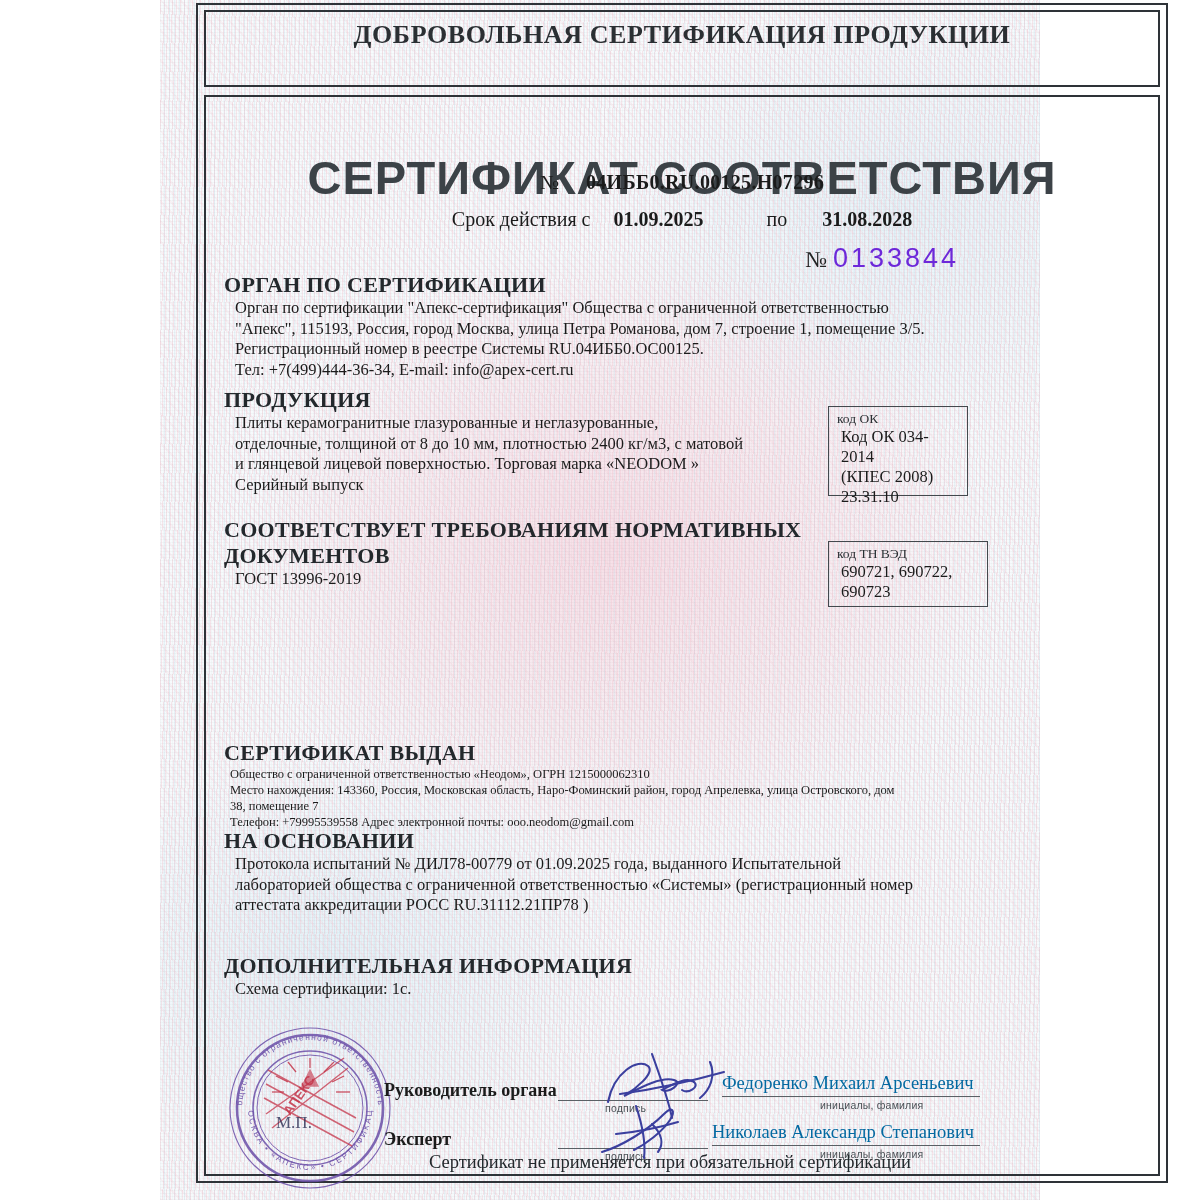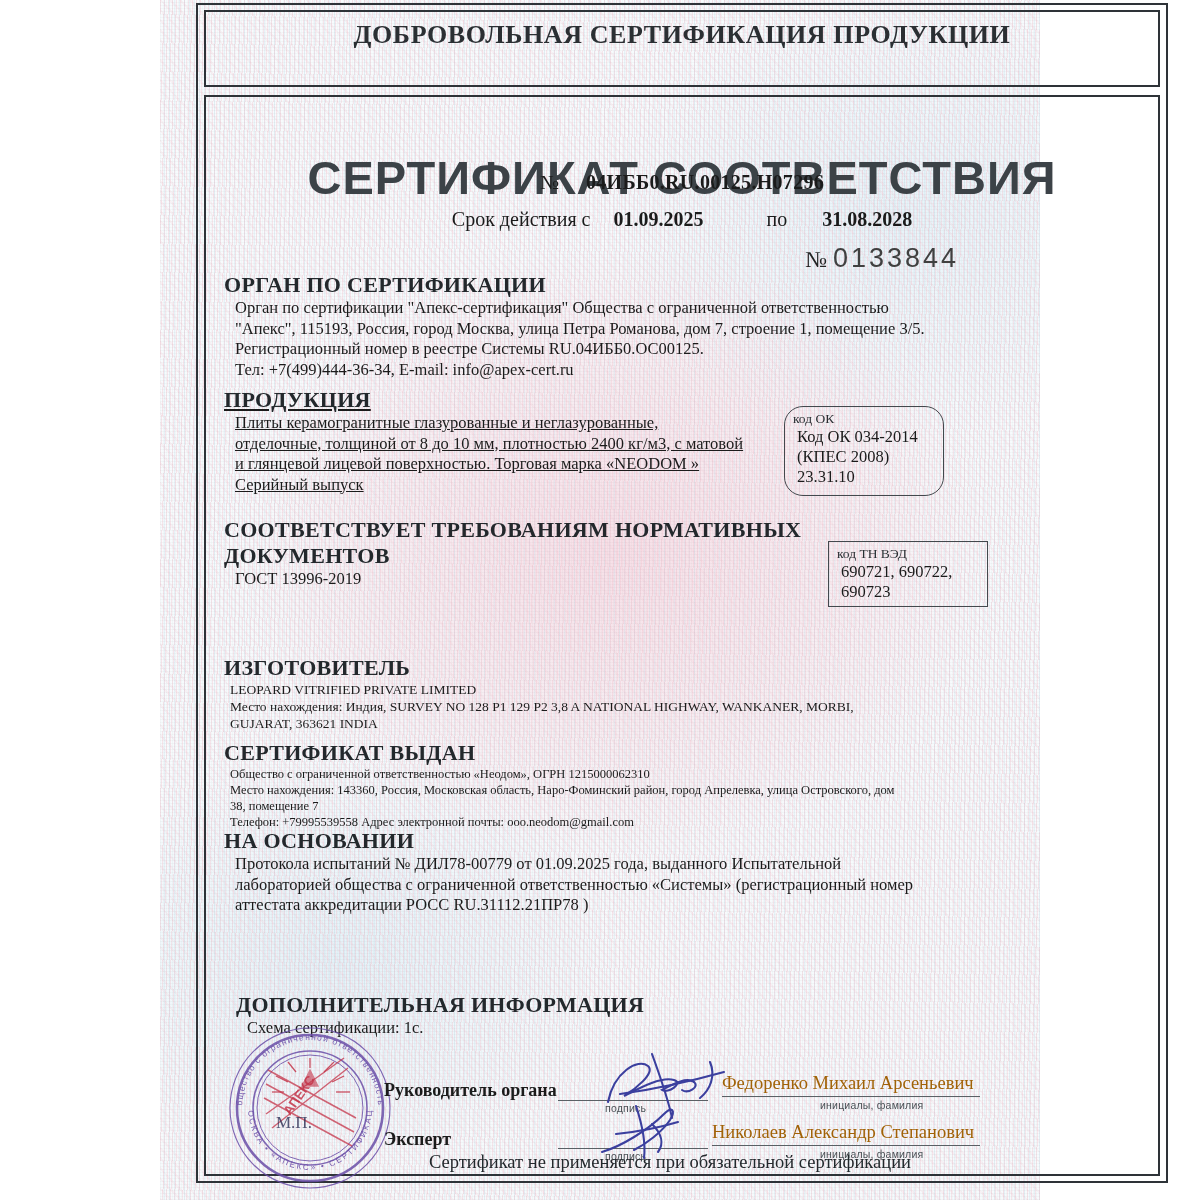"0133844" .blank-num .digits { color: #404040 -> #6d28d9 }
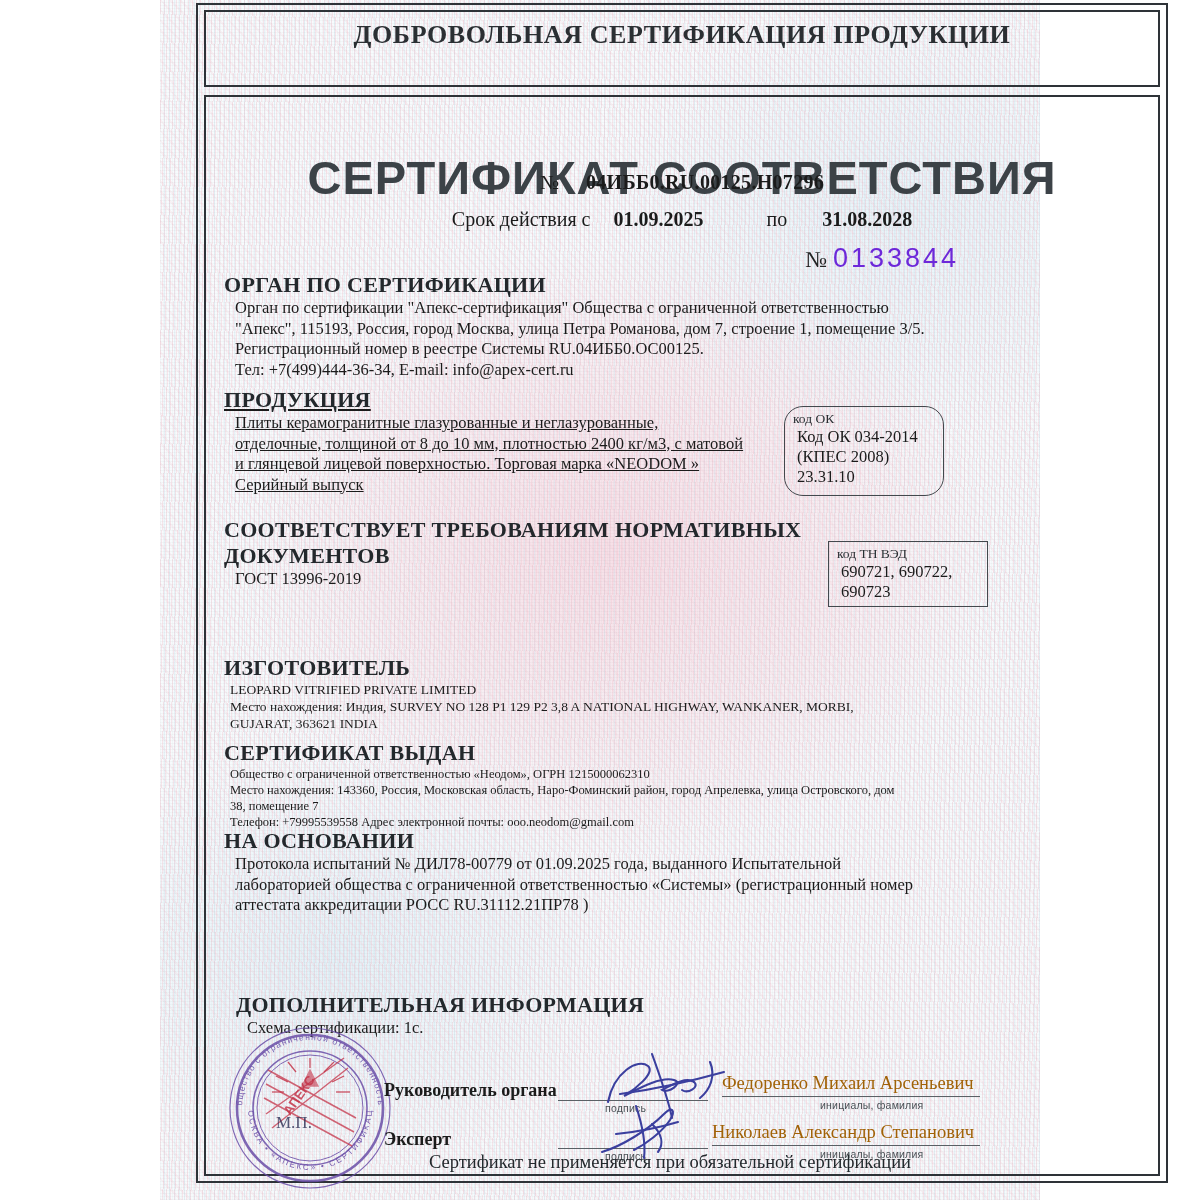"ПРОДУКЦИЯ" div.sec { text-decoration: underline -> none }
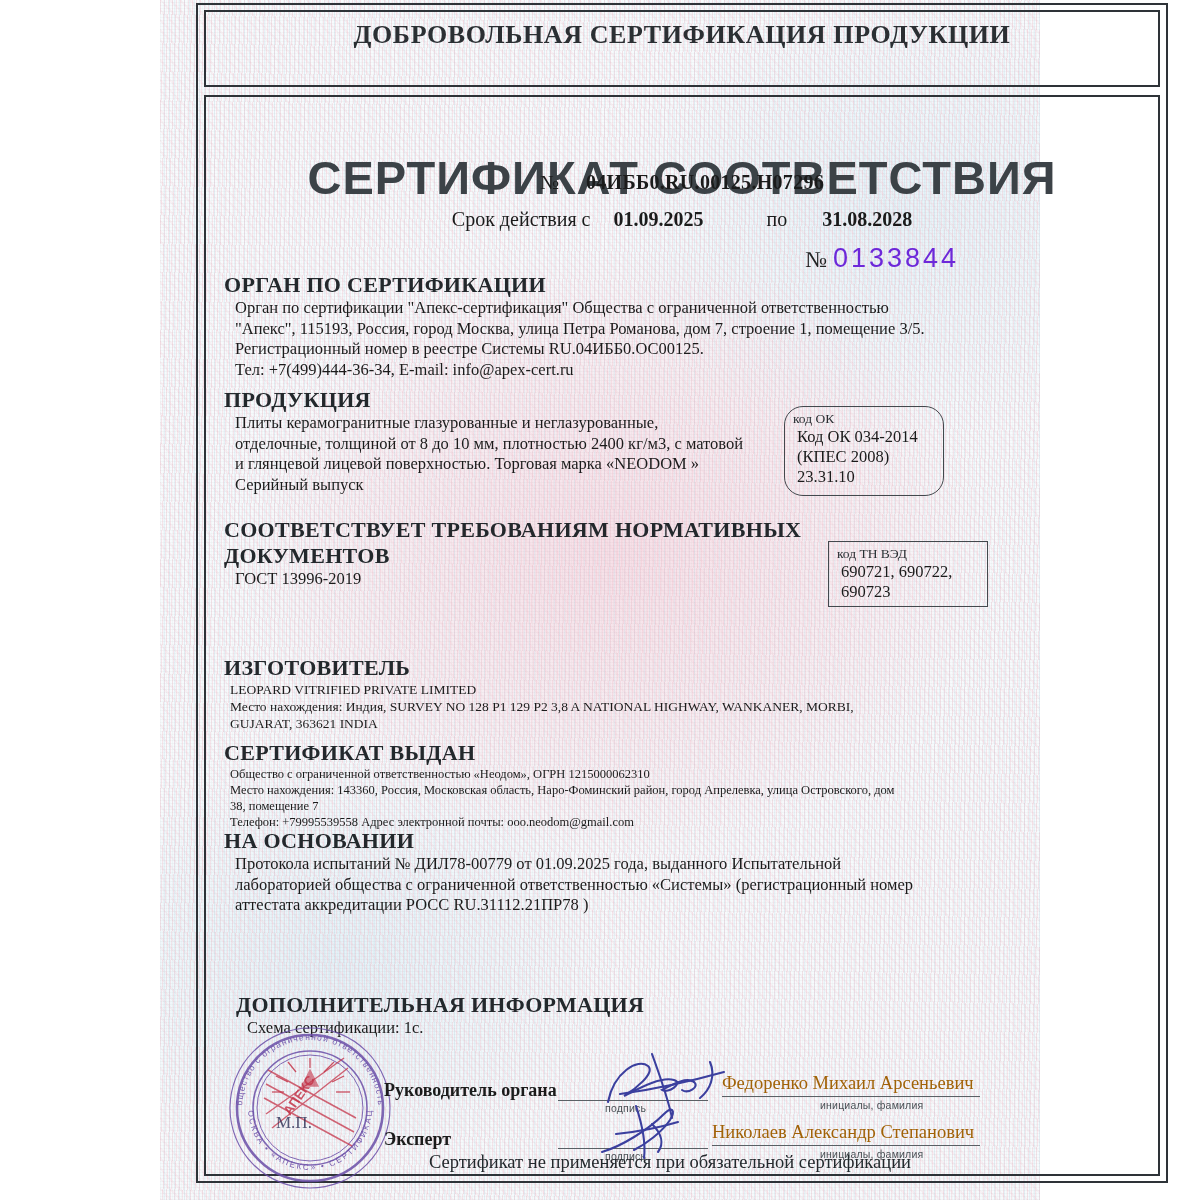"код ОК" div.codebox { border-radius: 19px -> none; left: 784px -> 828px; width: 160px -> 140px }
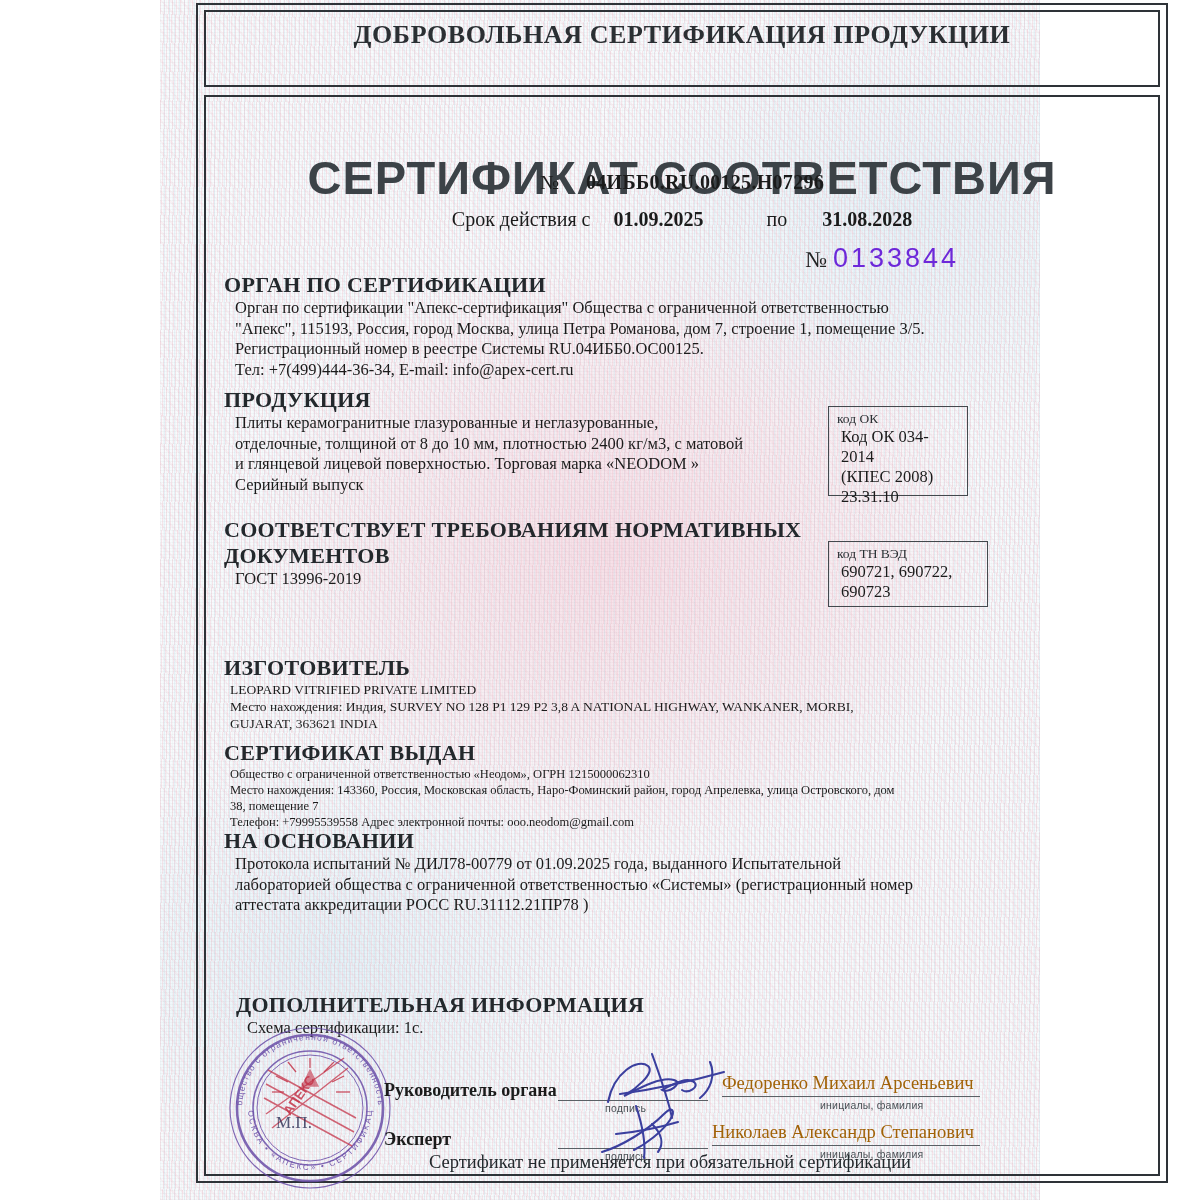"ИЗГОТОВИТЕЛЬ" div.sec { html: <div> <div>ИЗГОТОВИТЕЛЬ</div> <div> <div>LEOPARD VITRIFIED PRIVATE LIMITED</div> <div>Место нахождения: Индия, SURVEY NO 128 P1 129 P2 3,8 A NATIONAL HIGHWAY, WANKANER, MORBI,</div> <div>GUJARAT, 363621 INDIA</div> </div> </div> -> none }
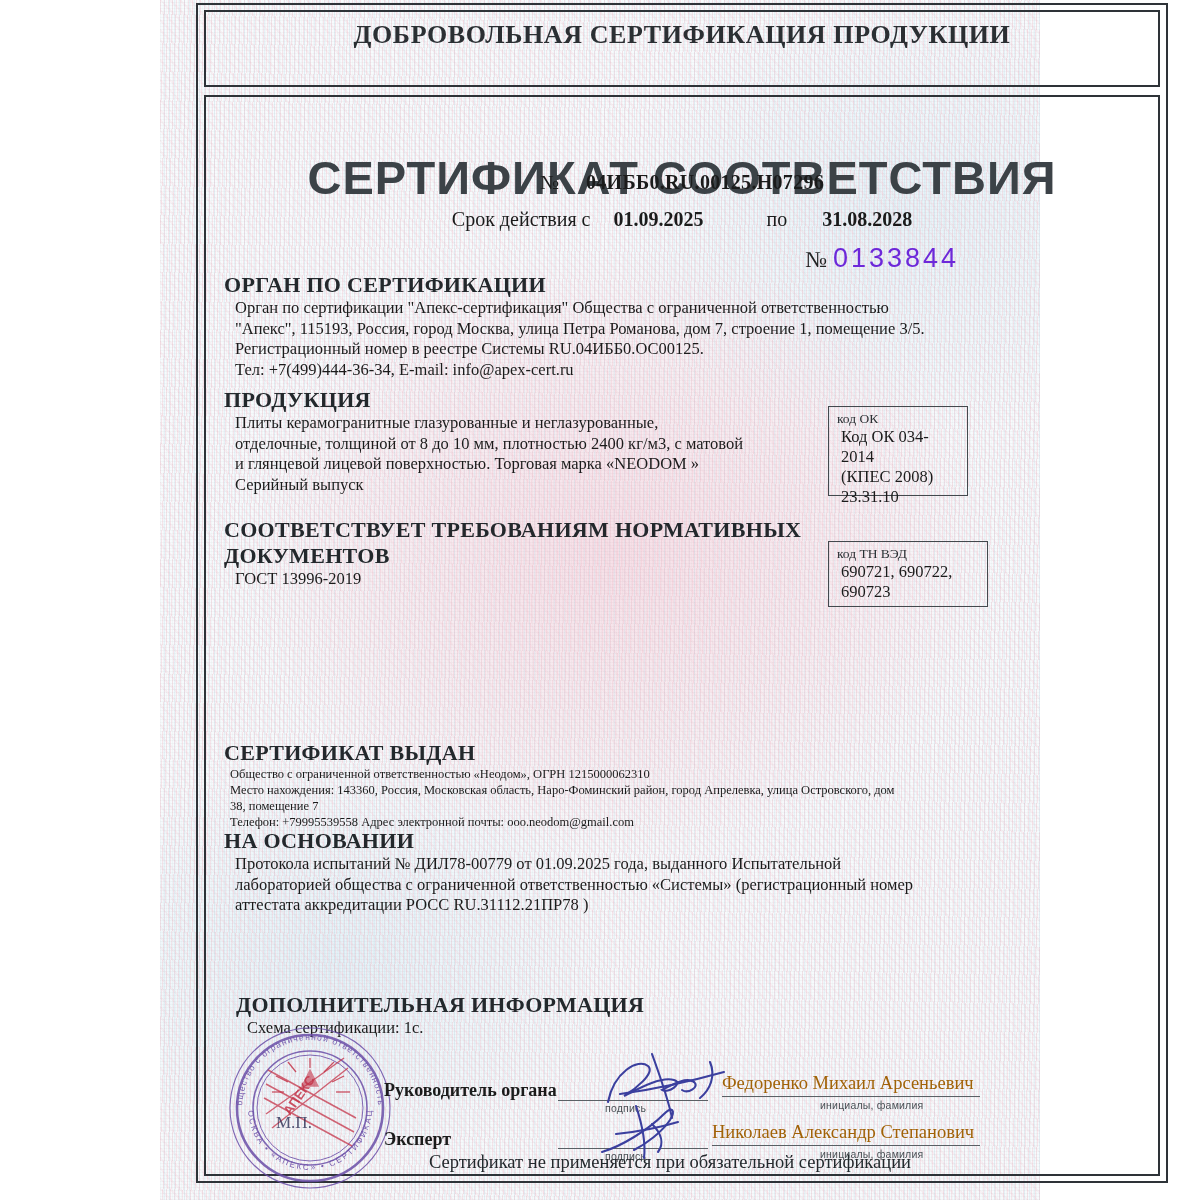"ДОПОЛНИТЕЛЬНАЯ ИНФОРМАЦИЯ" div.sec { margin-left: 12px -> none; top: 992px -> 953px }
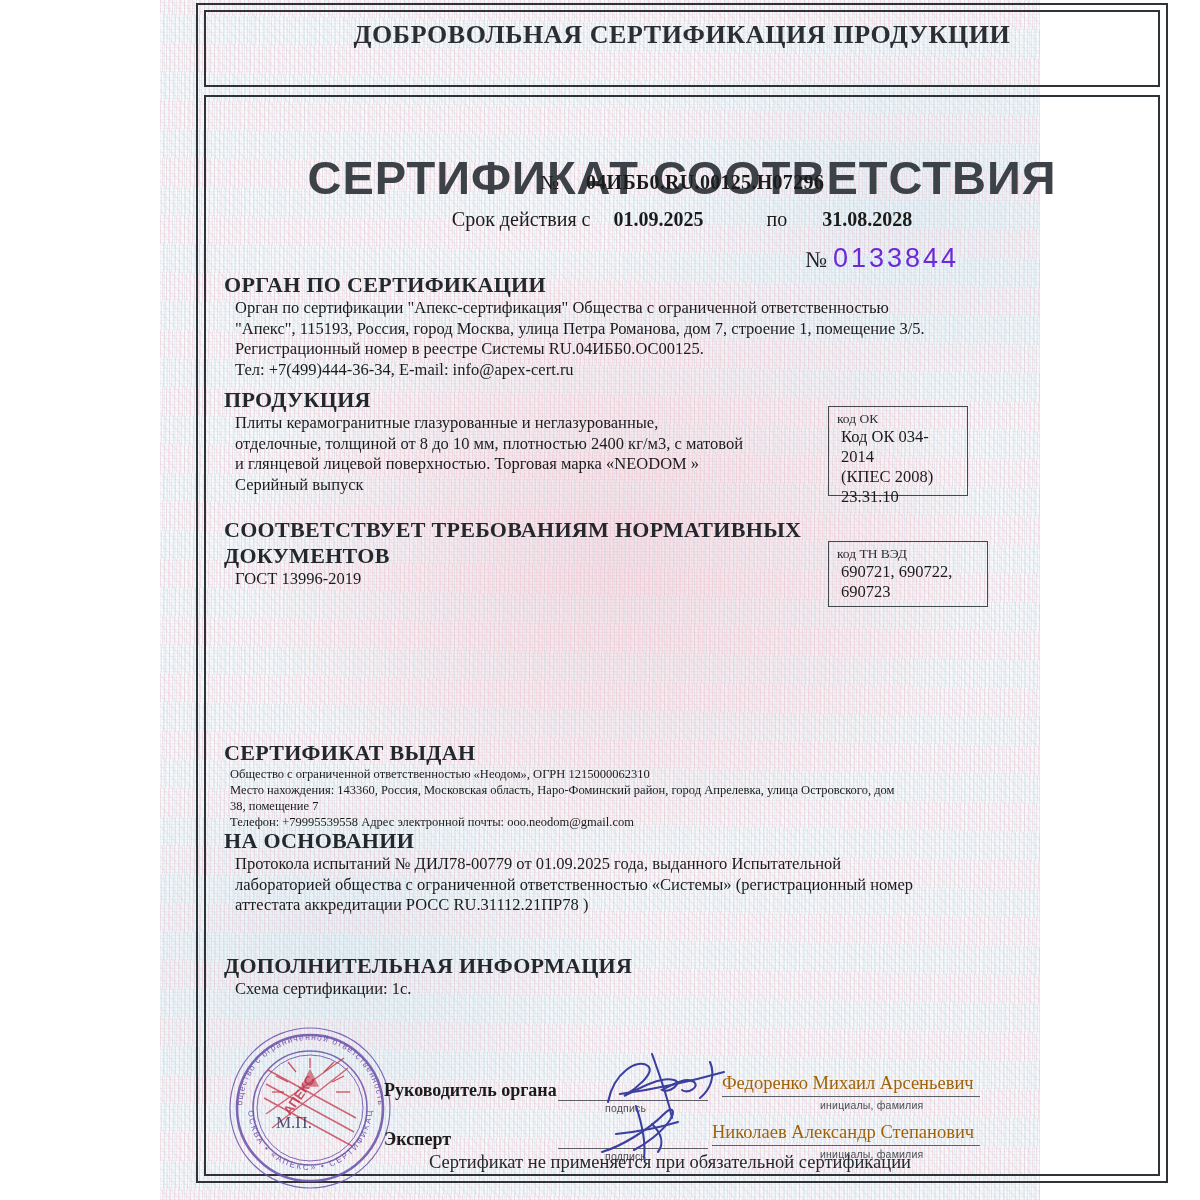"Федоренко Михаил Арсеньевич" .sig-name { color: #a16207 -> #0369a1 }
